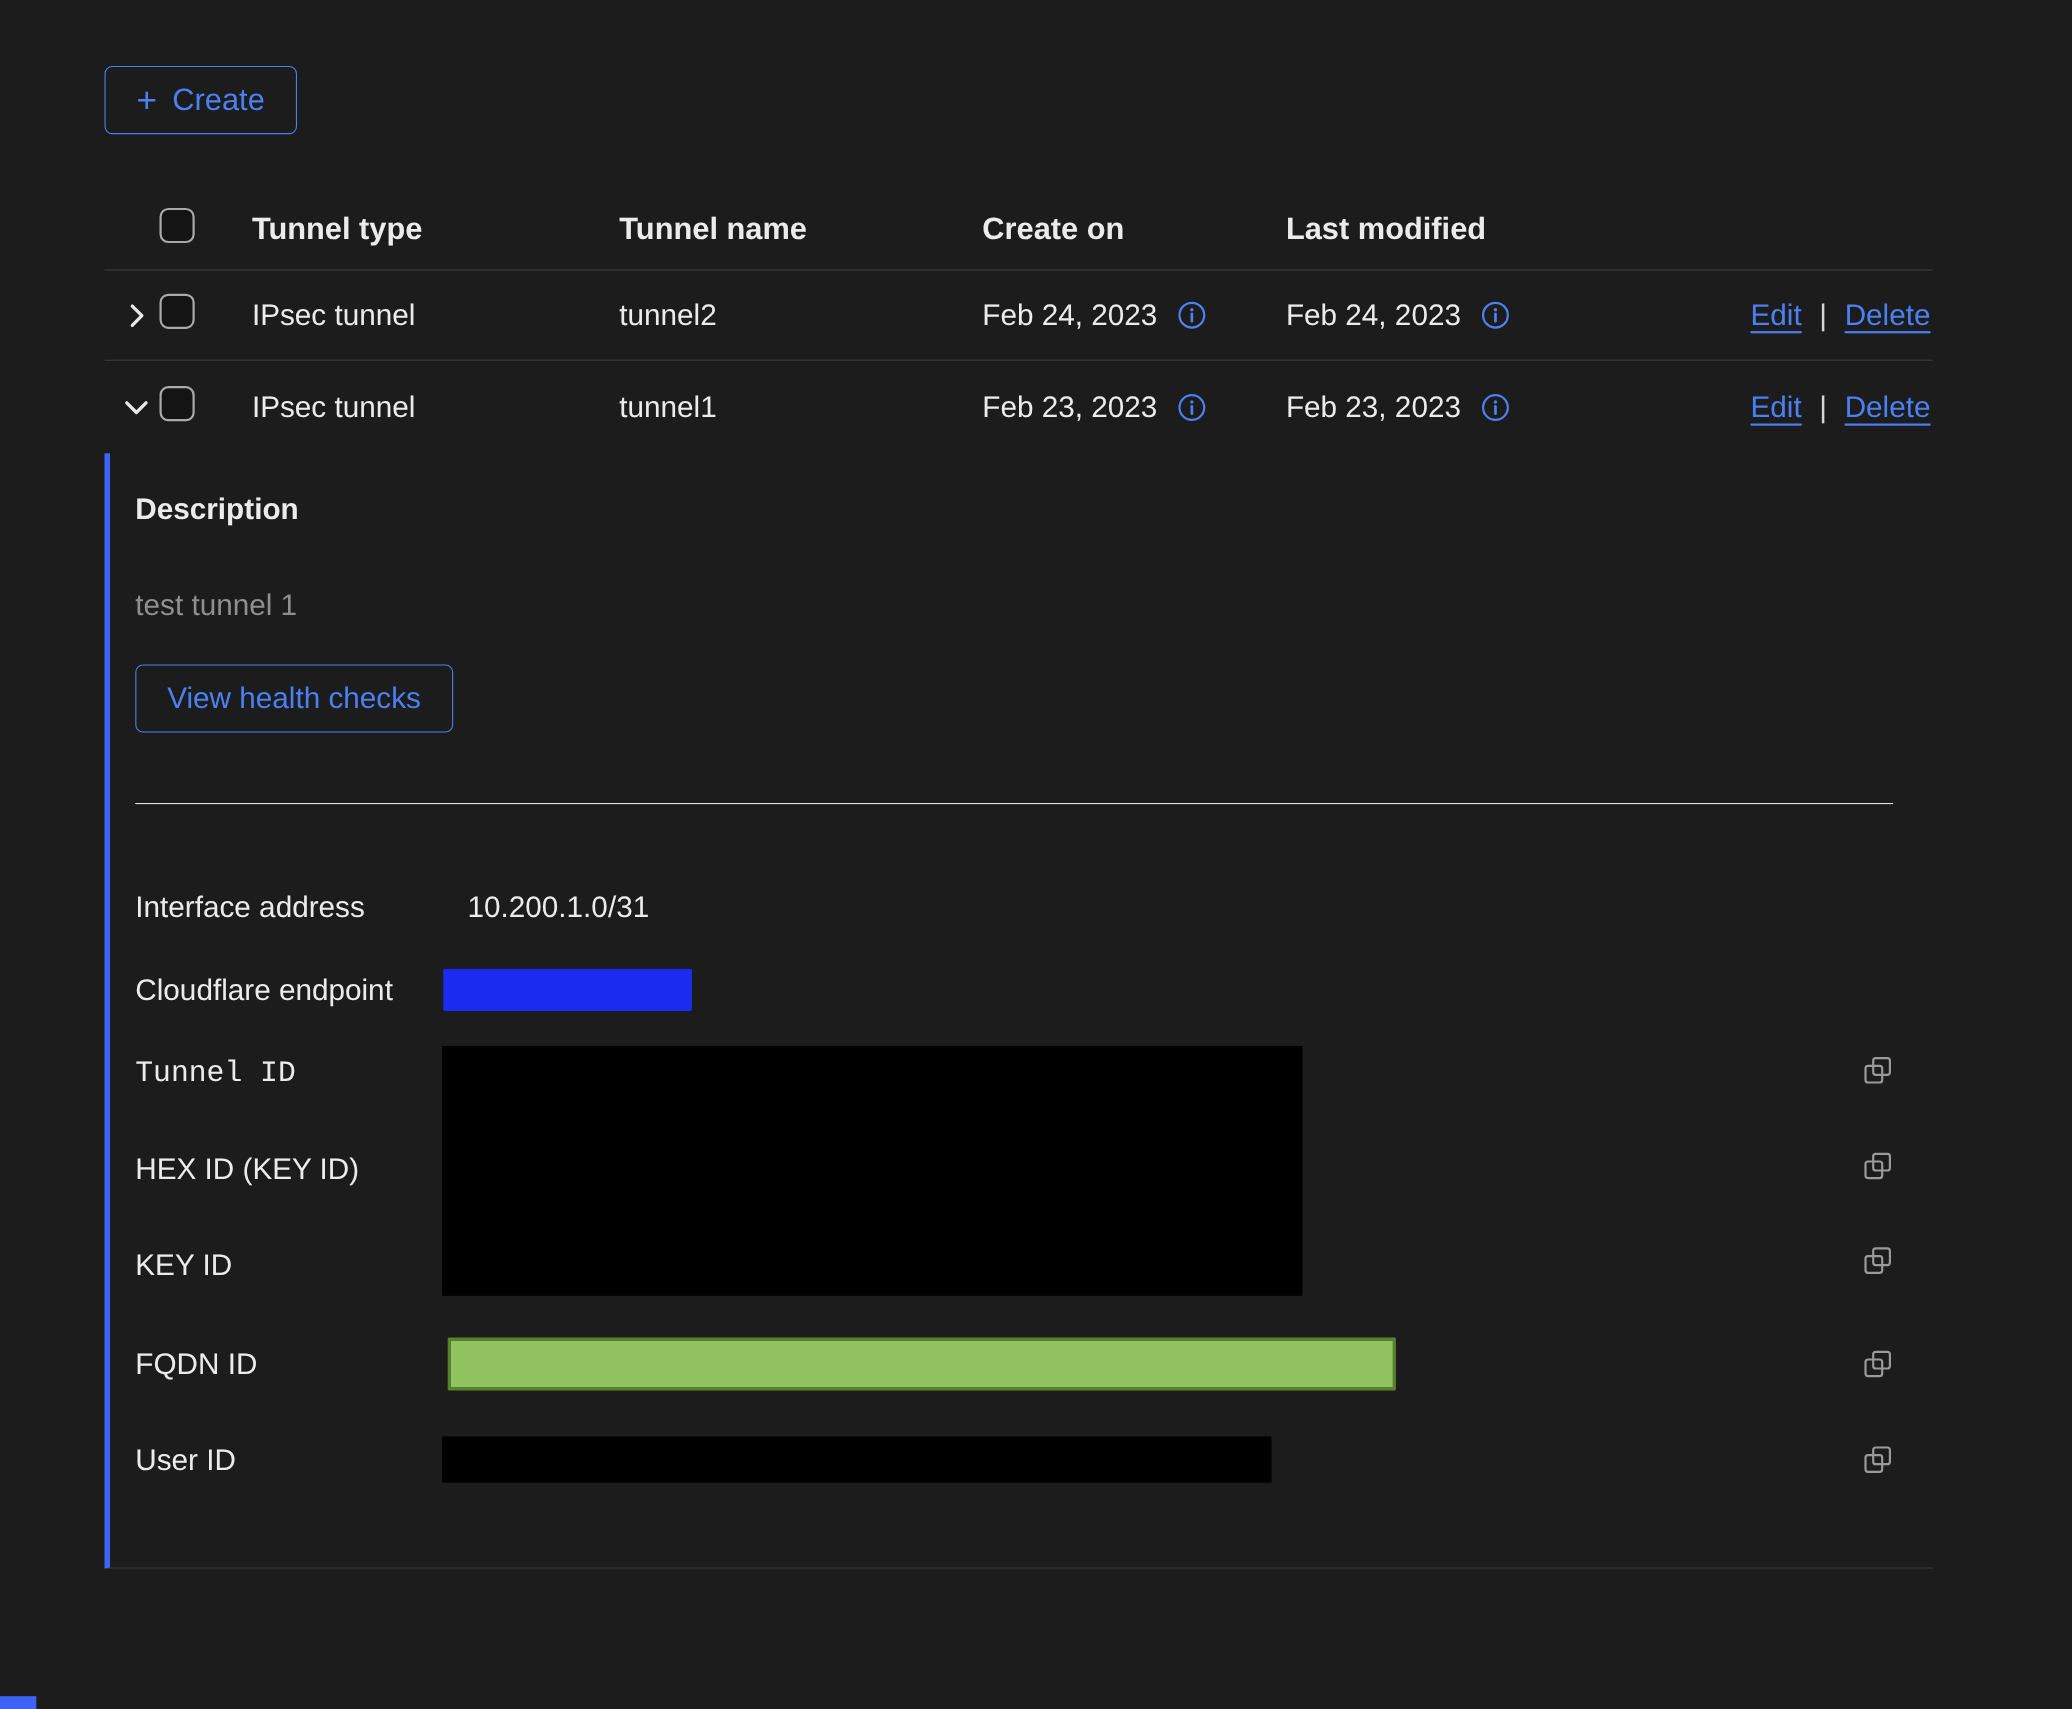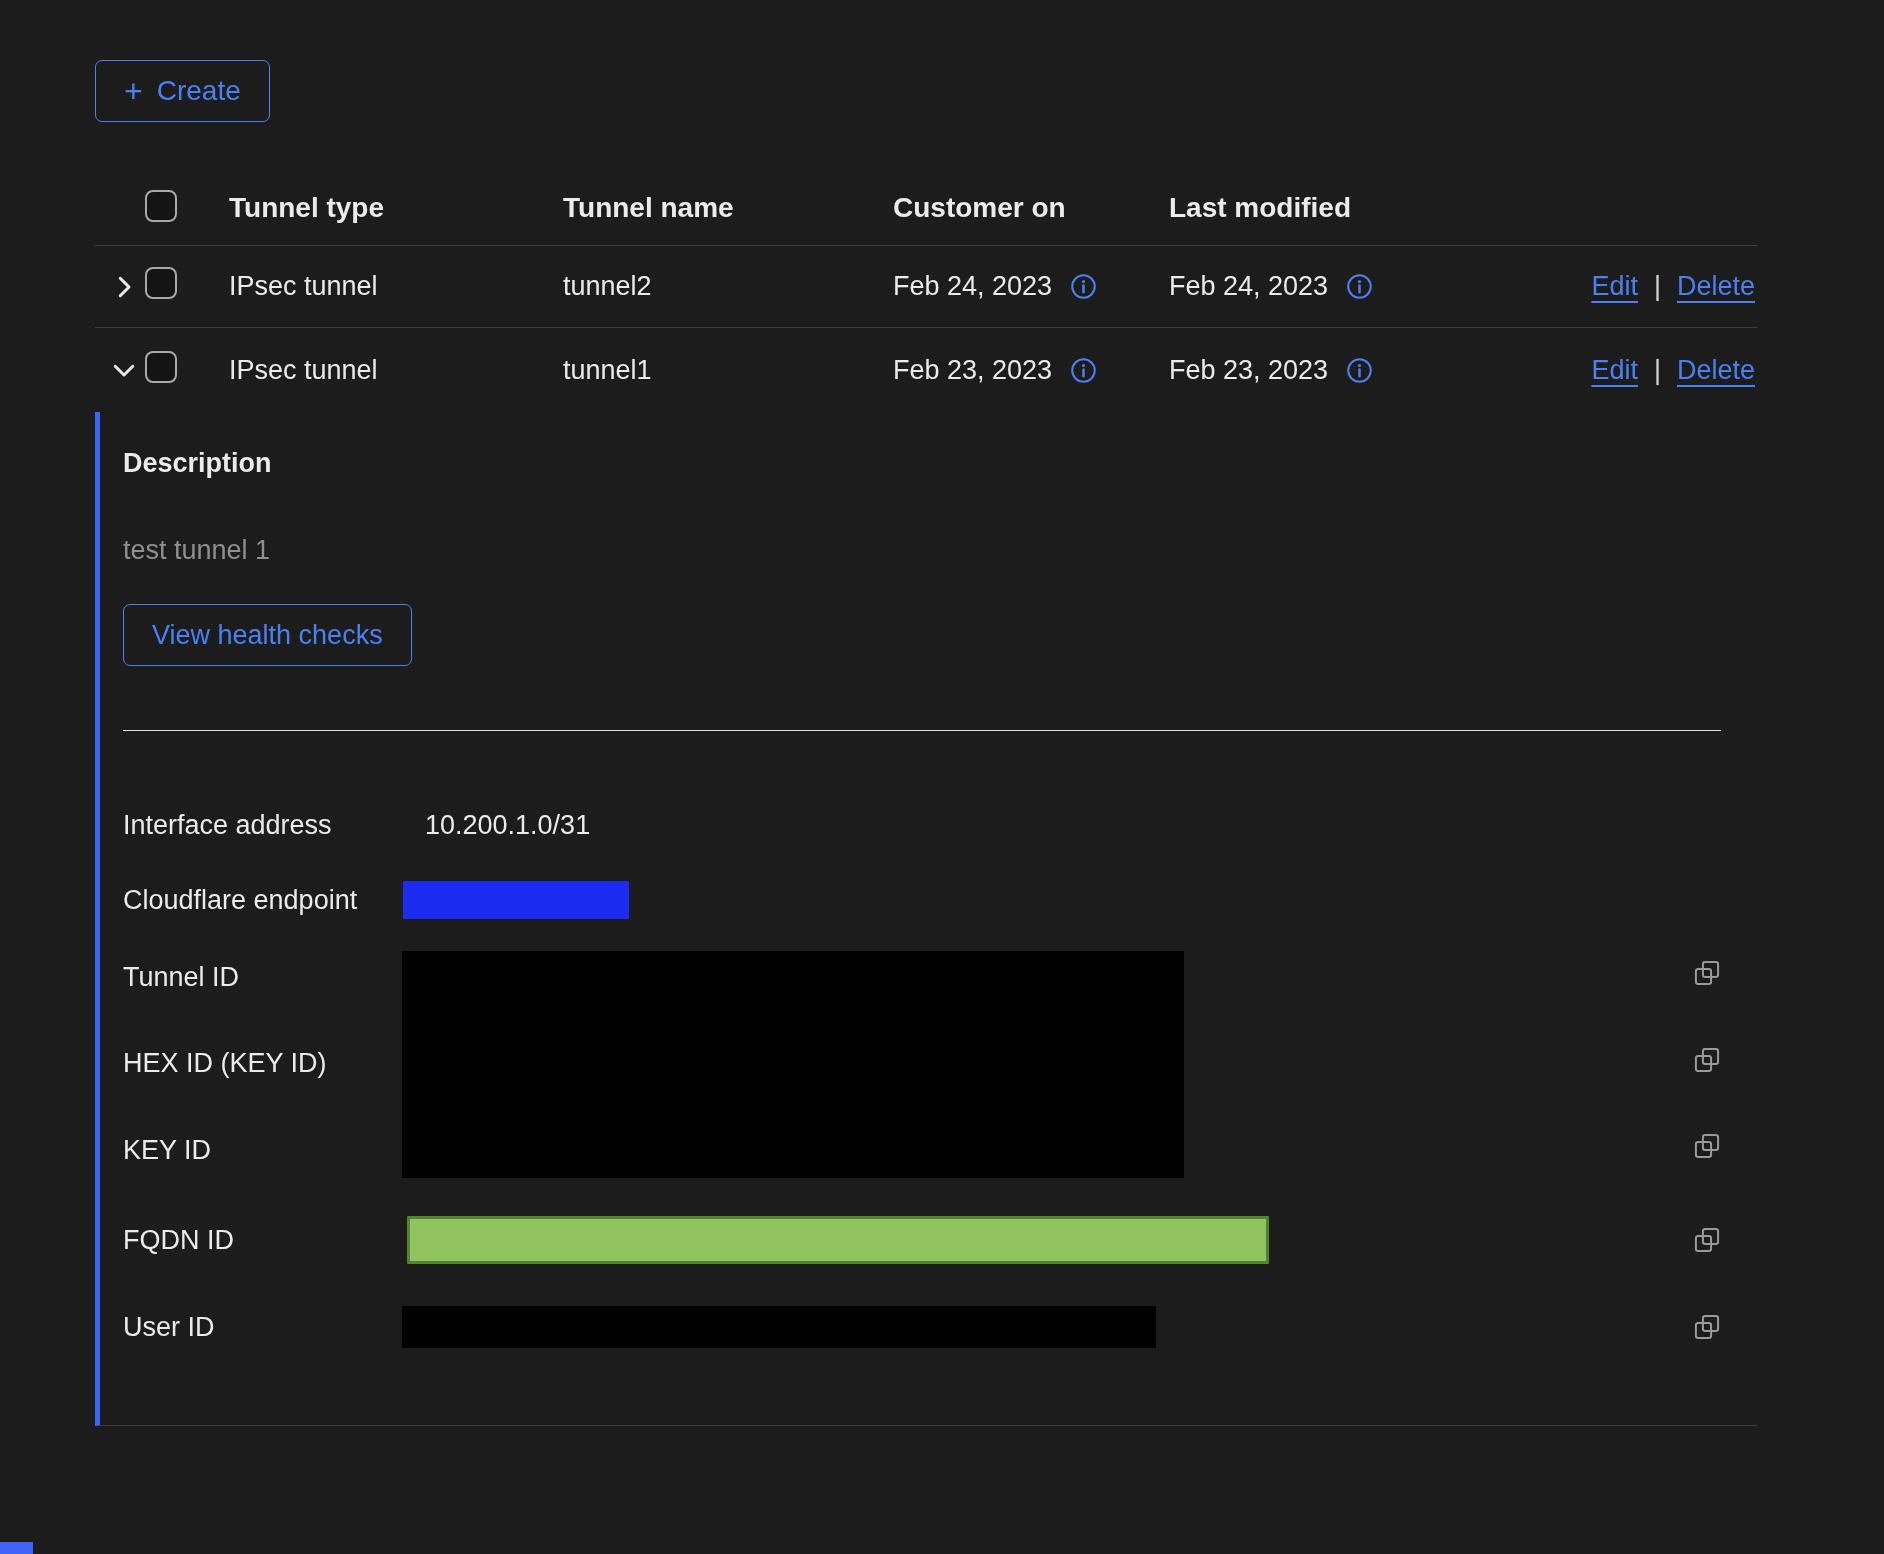"Customer on" div.cell { text: Customer -> Create }
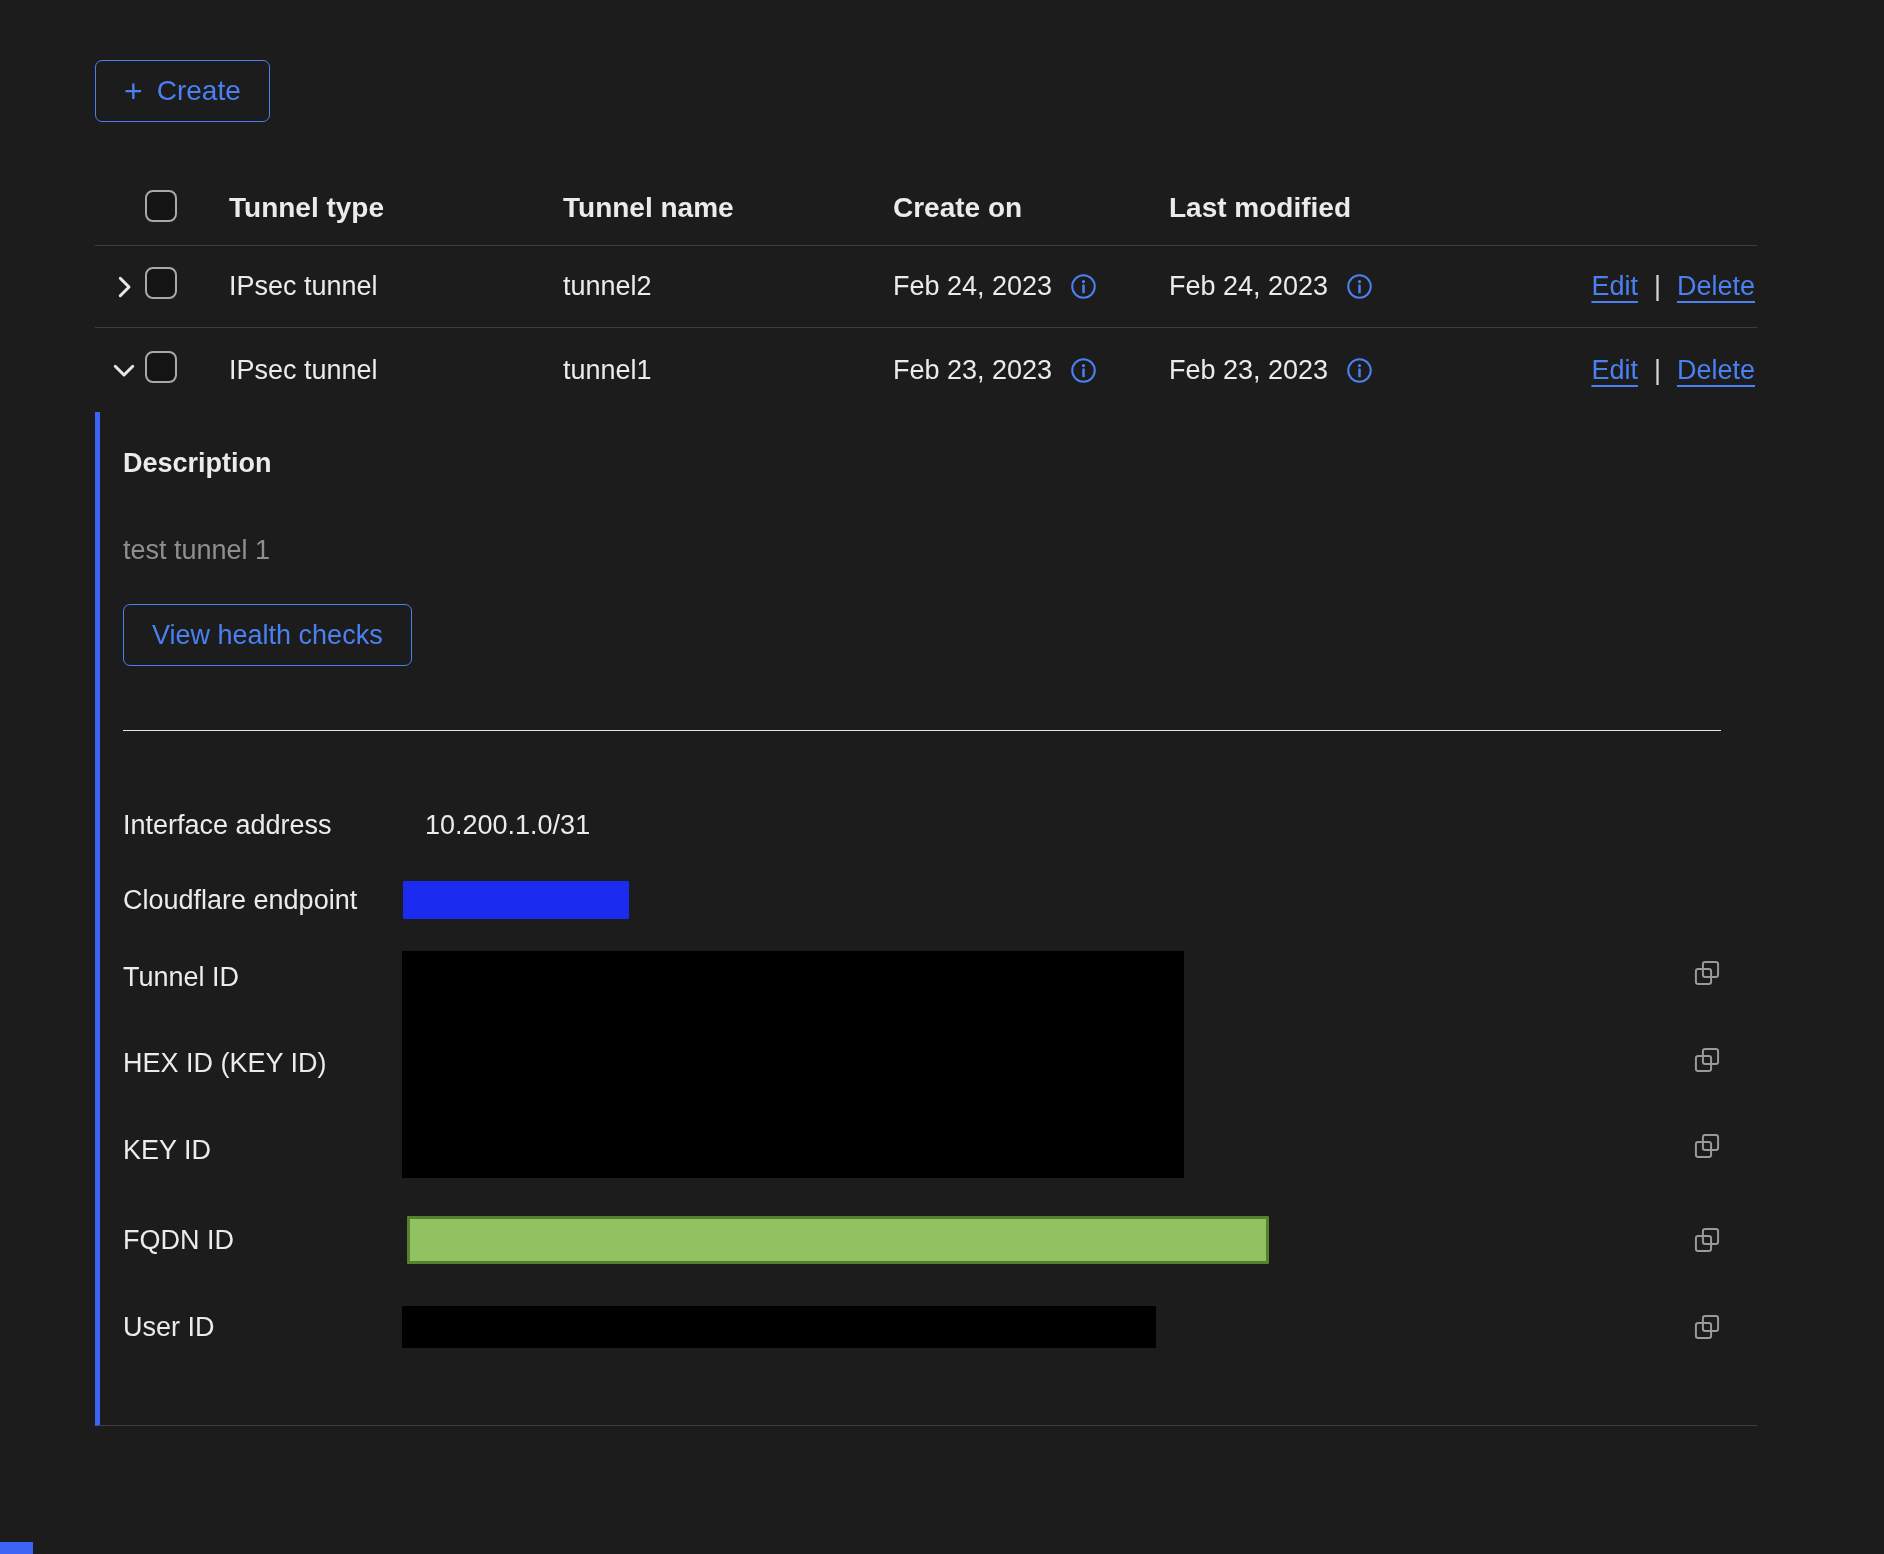"Tunnel ID" div.id-label { font-family: none -> Liberation Mono, monospace }
